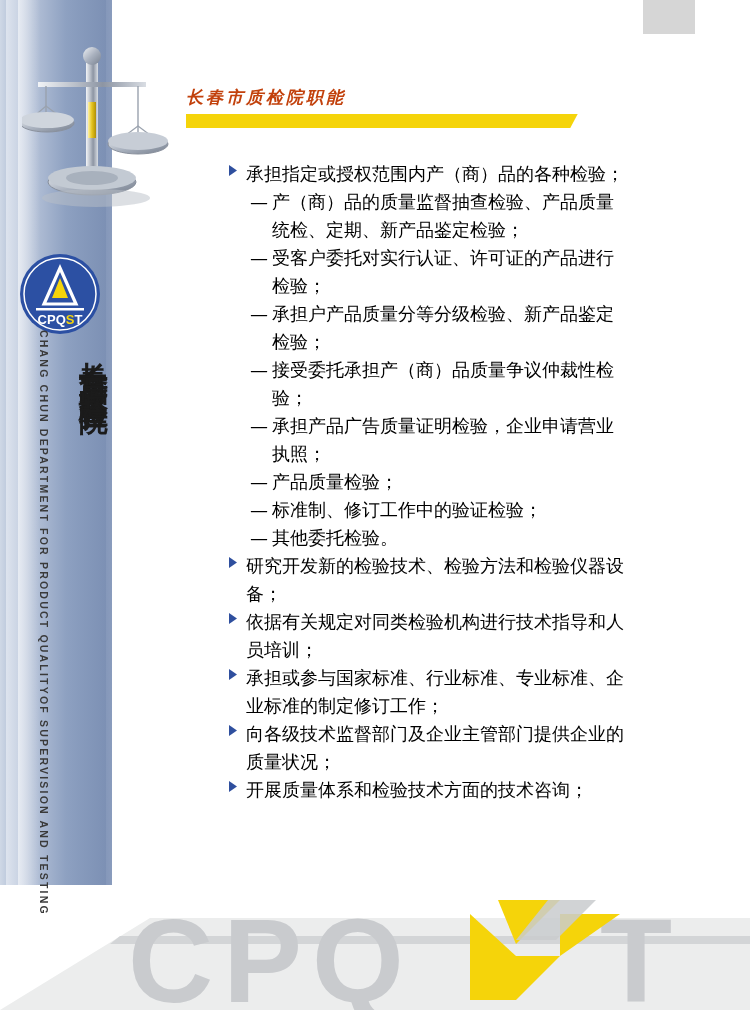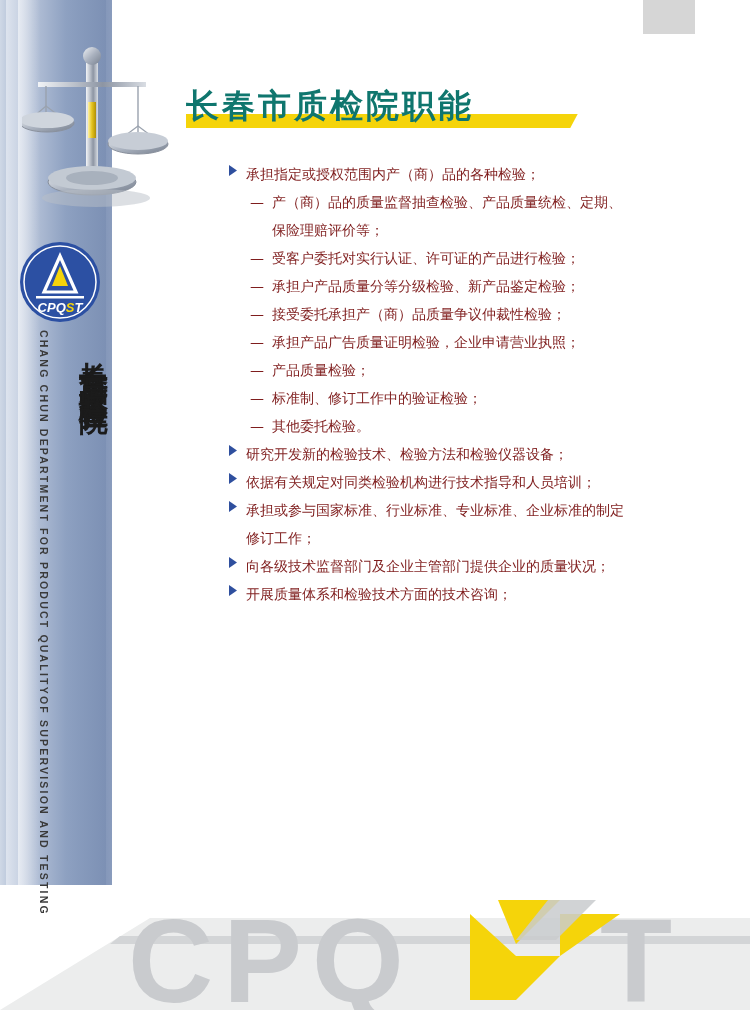"长春市质检院职能" .heading { color: #0f766e -> #c2410c; font-size: 33px -> 17px; font-style: none -> italic }
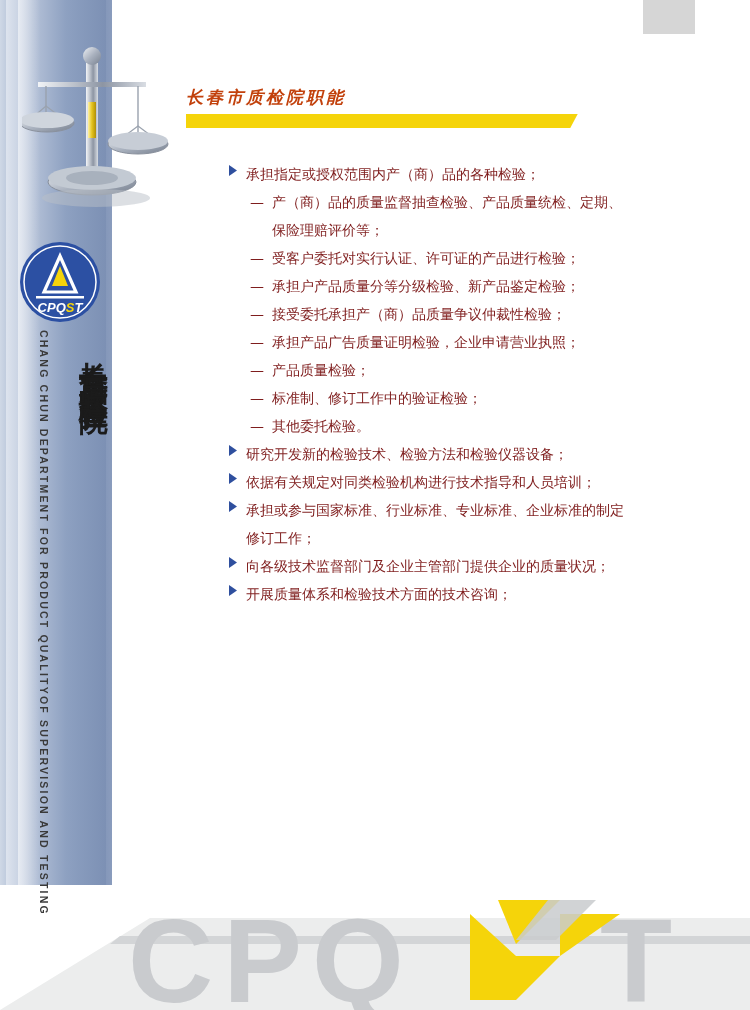"承担指定或授权范围内产（商）品的各种检验；" .content { color: #7f1d1d -> #000000; font-size: 14px -> 18px }
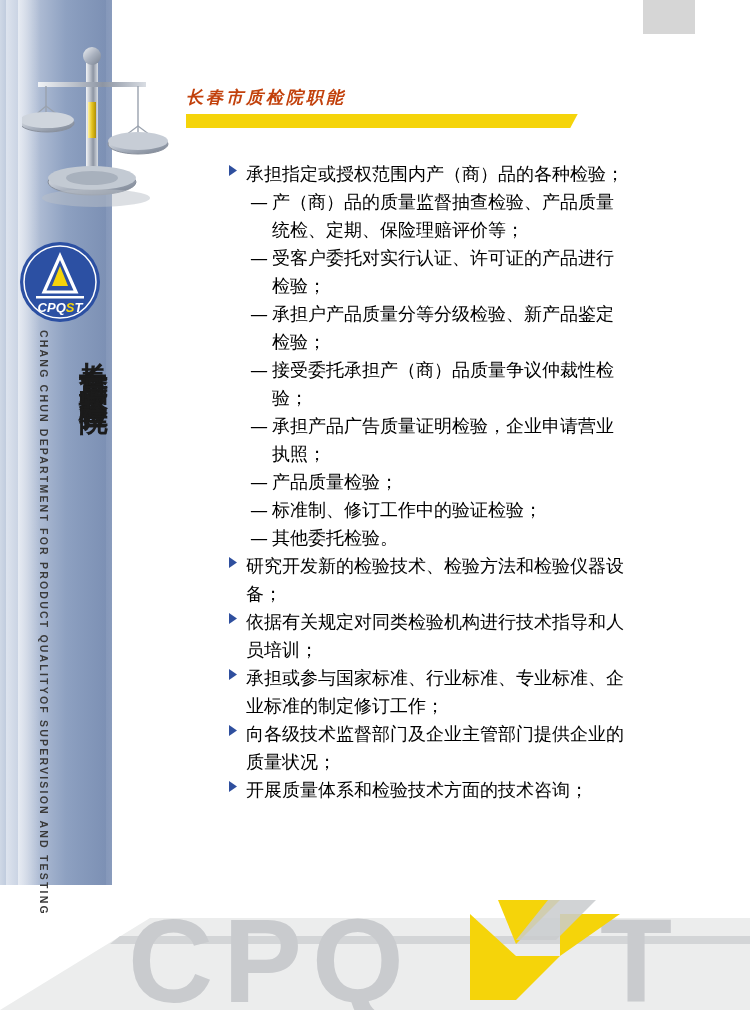"产（商）品的质量监督抽查检验、产品质量统检、定期、保险理赔评价等；" span { text: 保险理赔评价等 -> 新产品鉴定检验 }
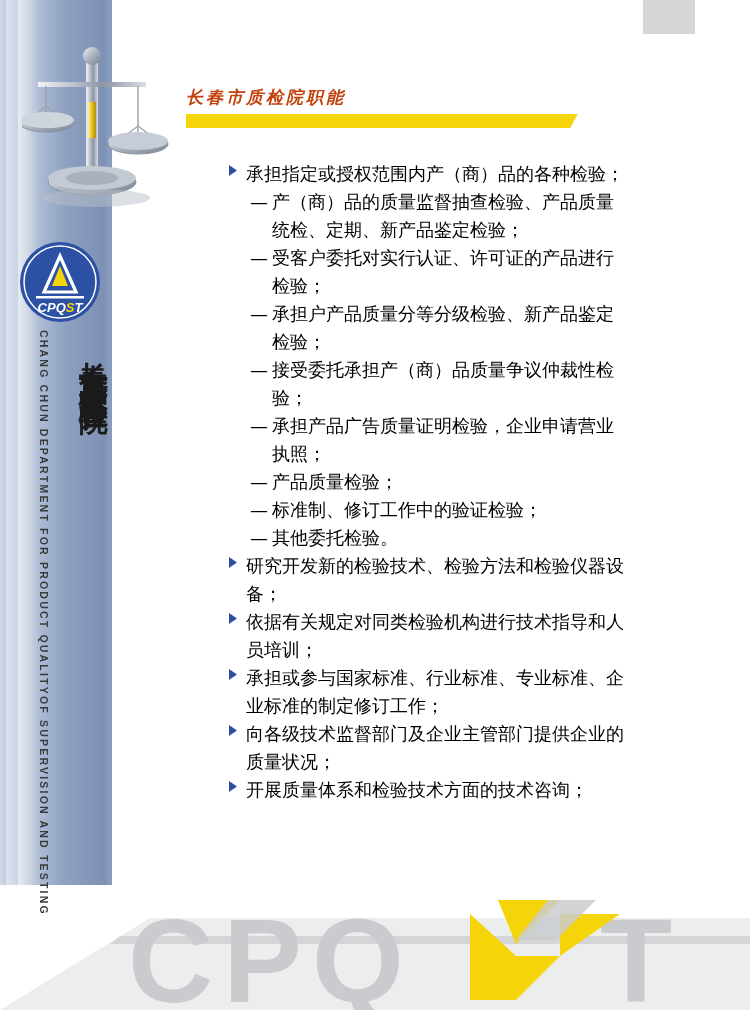"CPQST" .logo-badge { font-style: italic -> none; top: 240px -> 252px }
